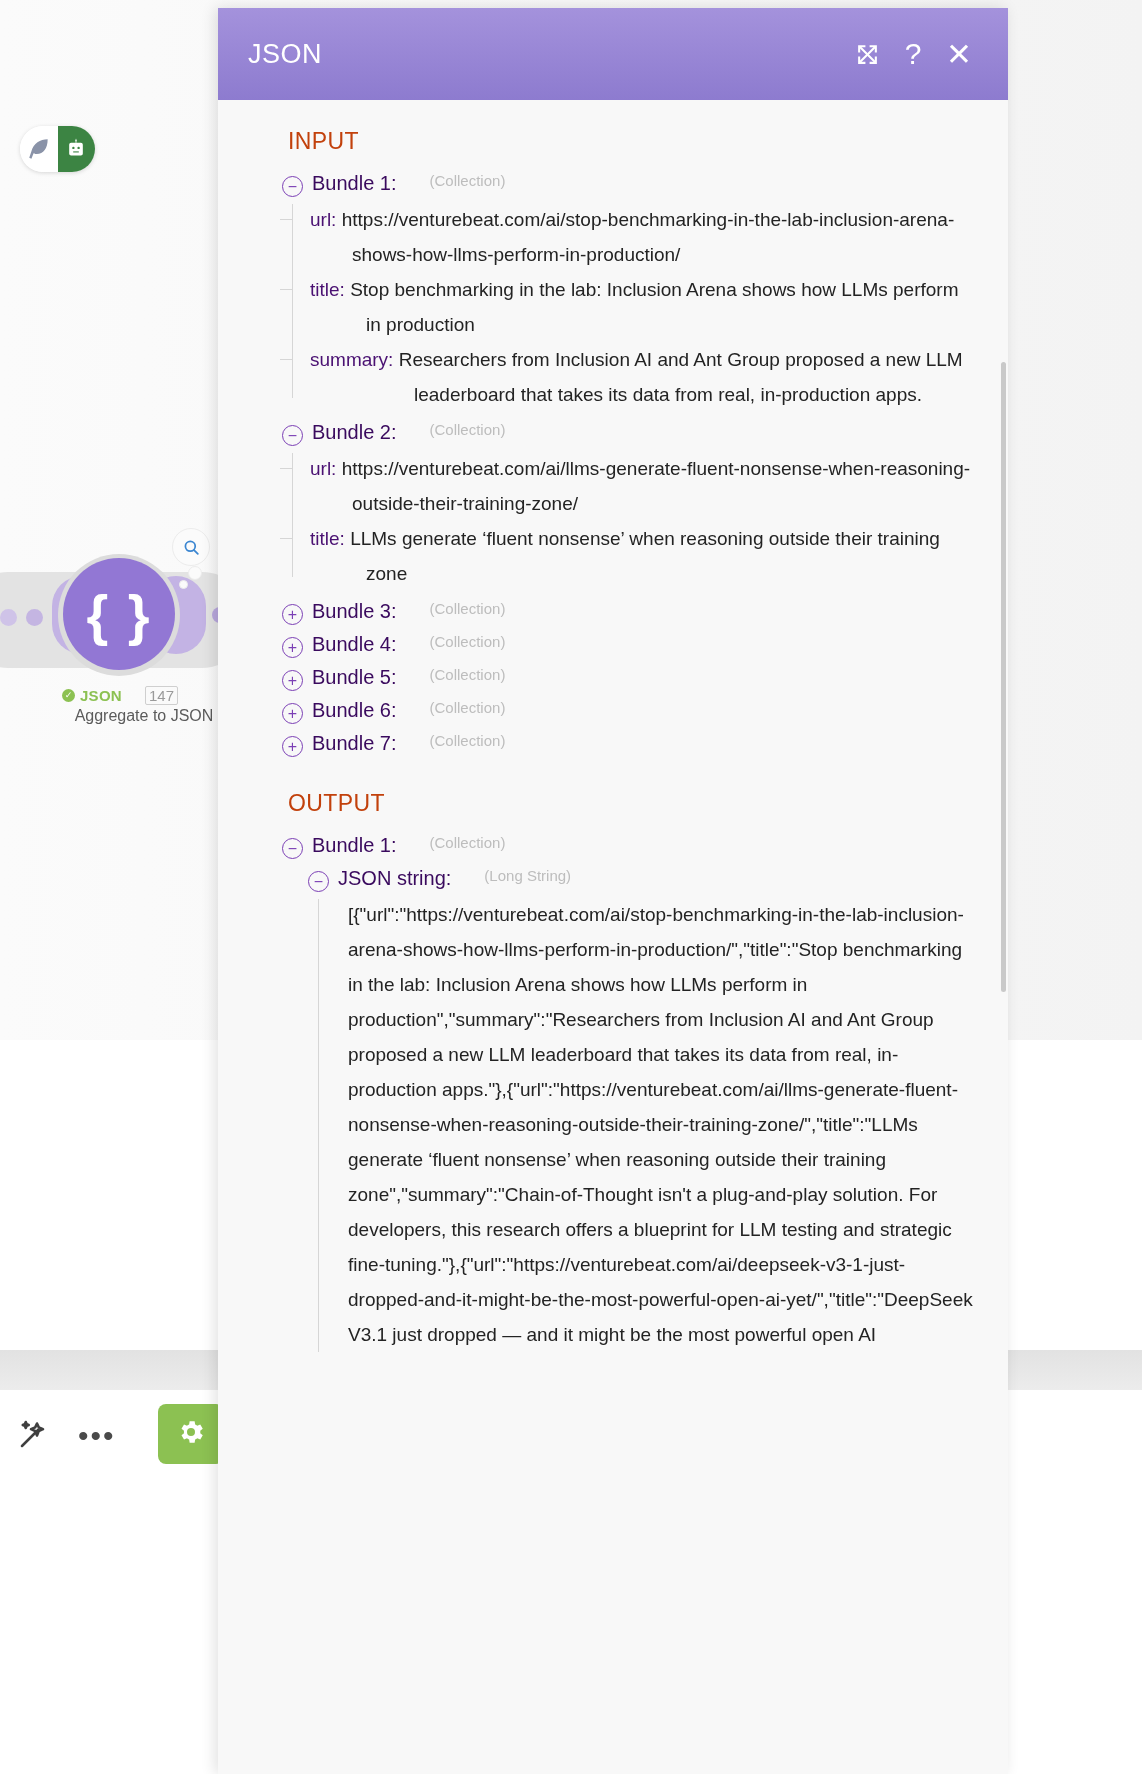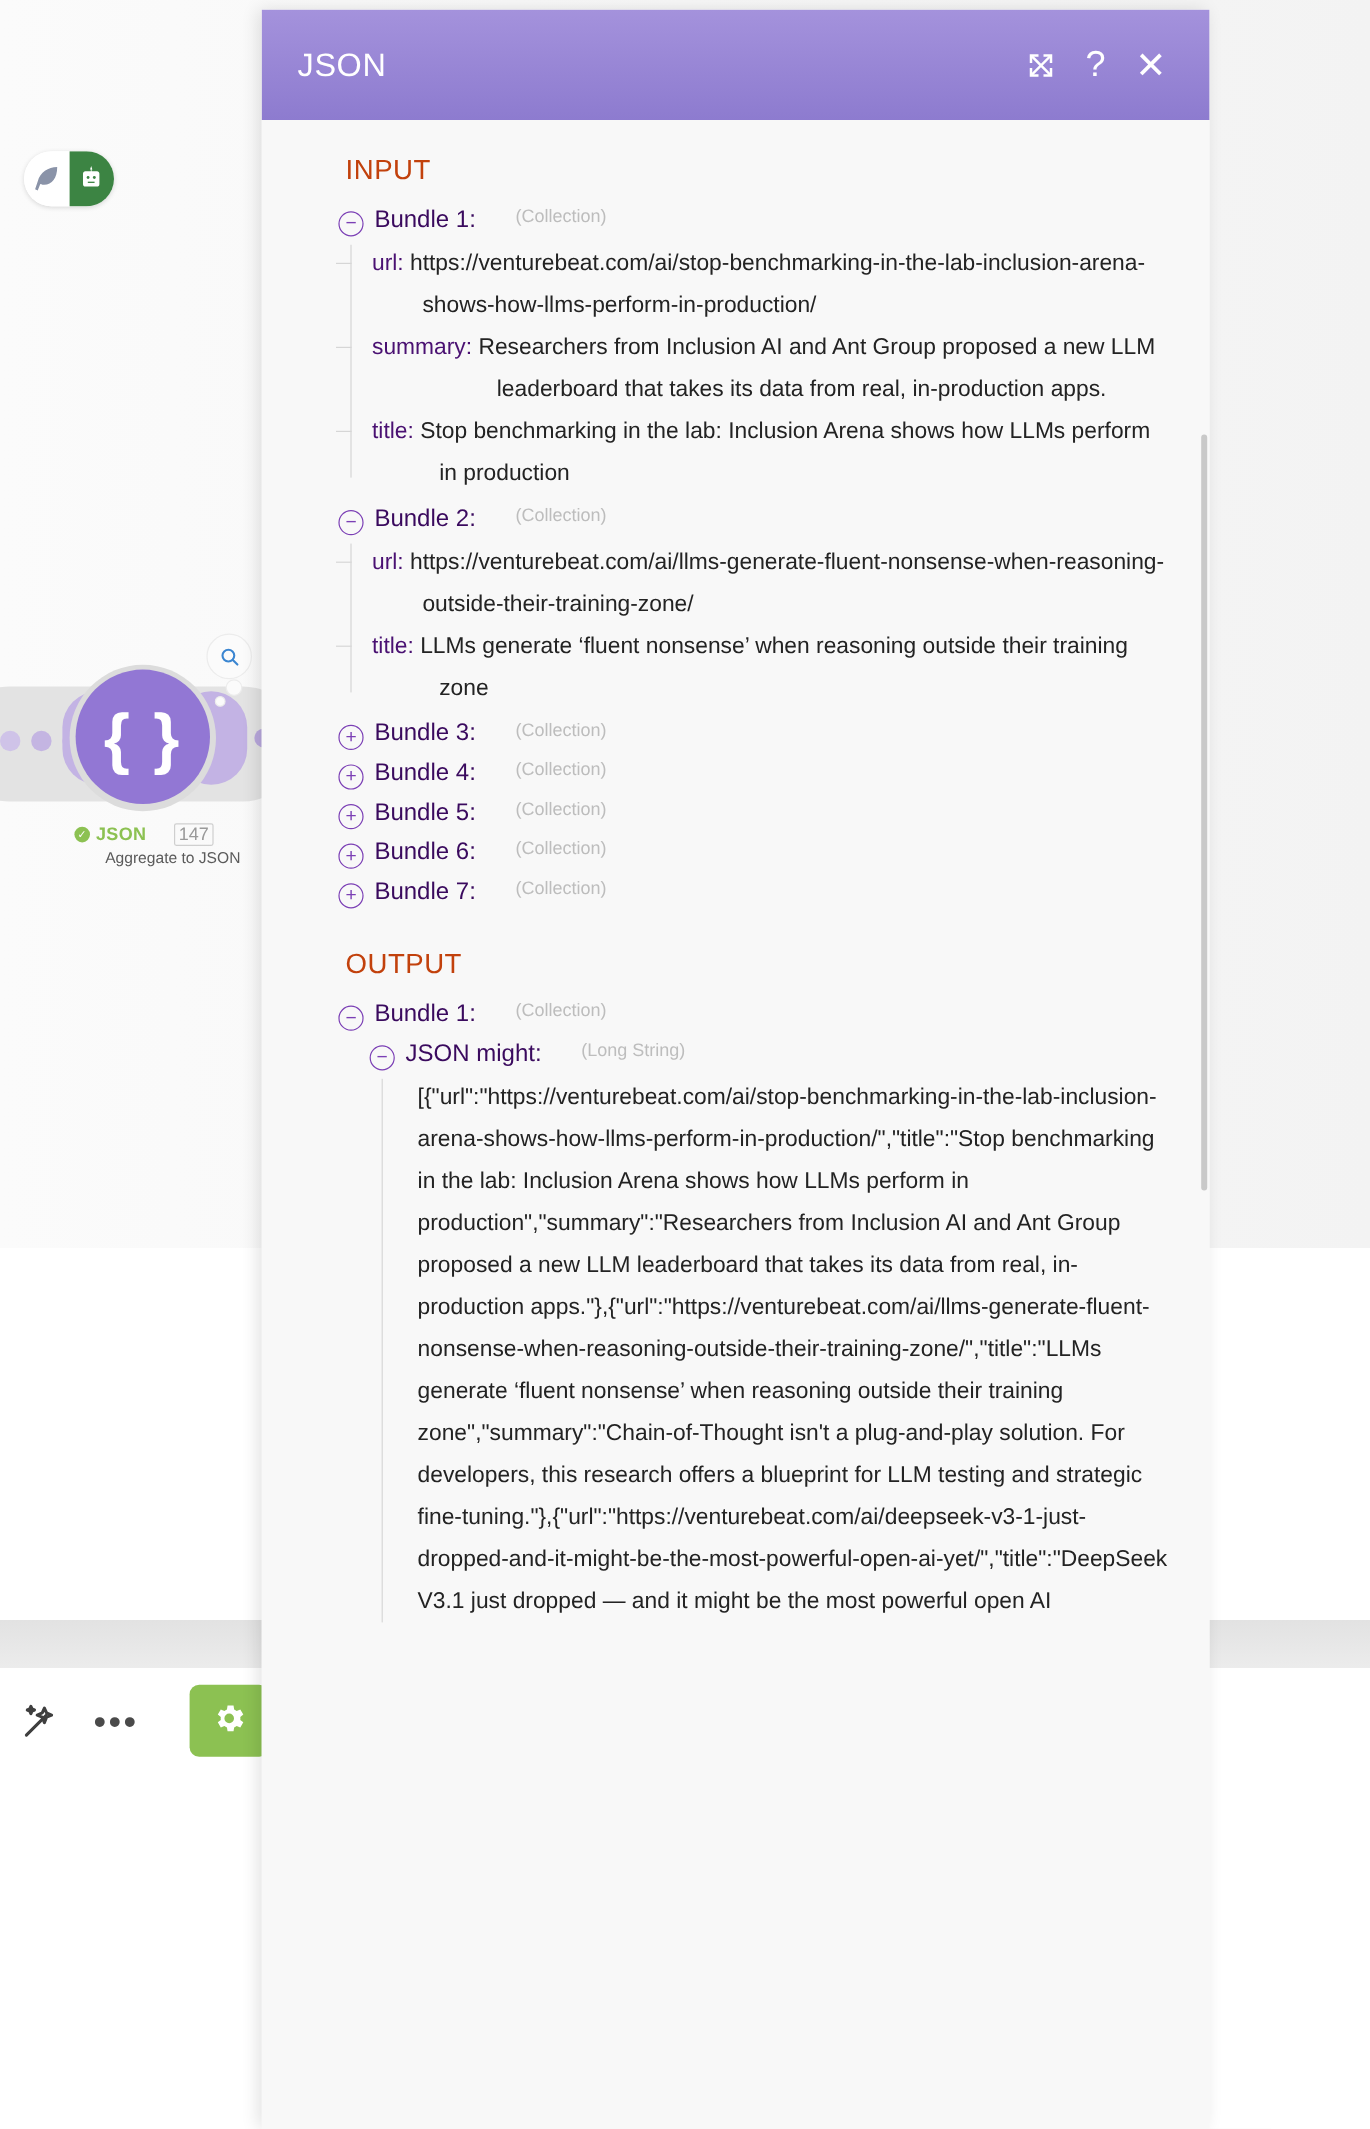"summary: Researchers from Inclusion AI" div.kv { order: before "title: Stop benchmarking in the" -> after "title: Stop benchmarking in the" }
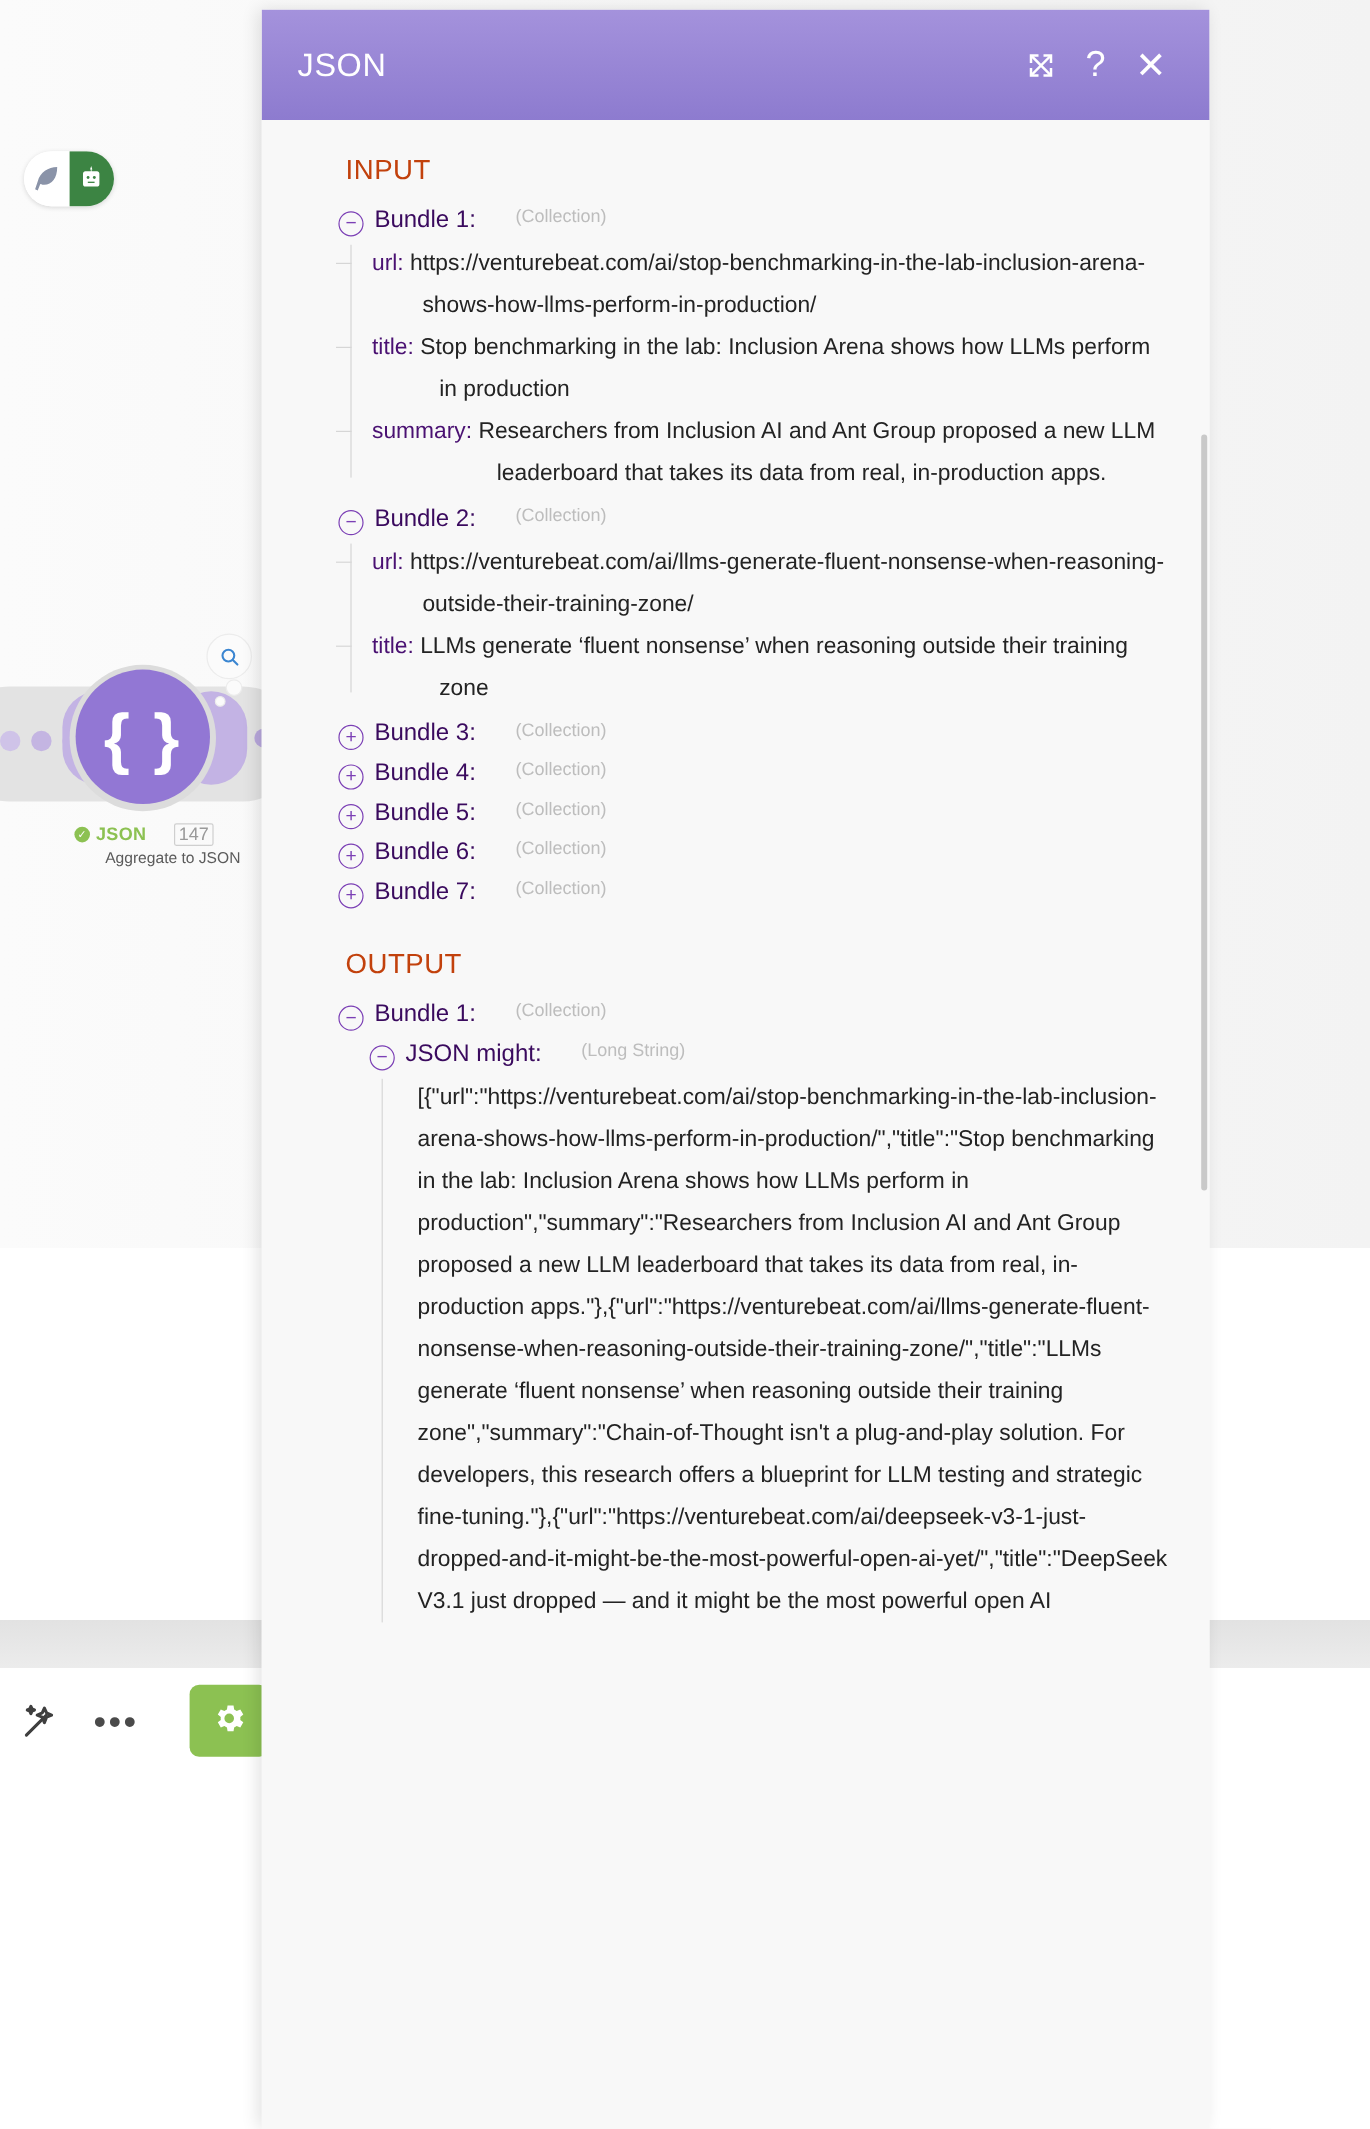"Aggregate to JSON" #node-label .row2 { font-size: 13px -> 16px }
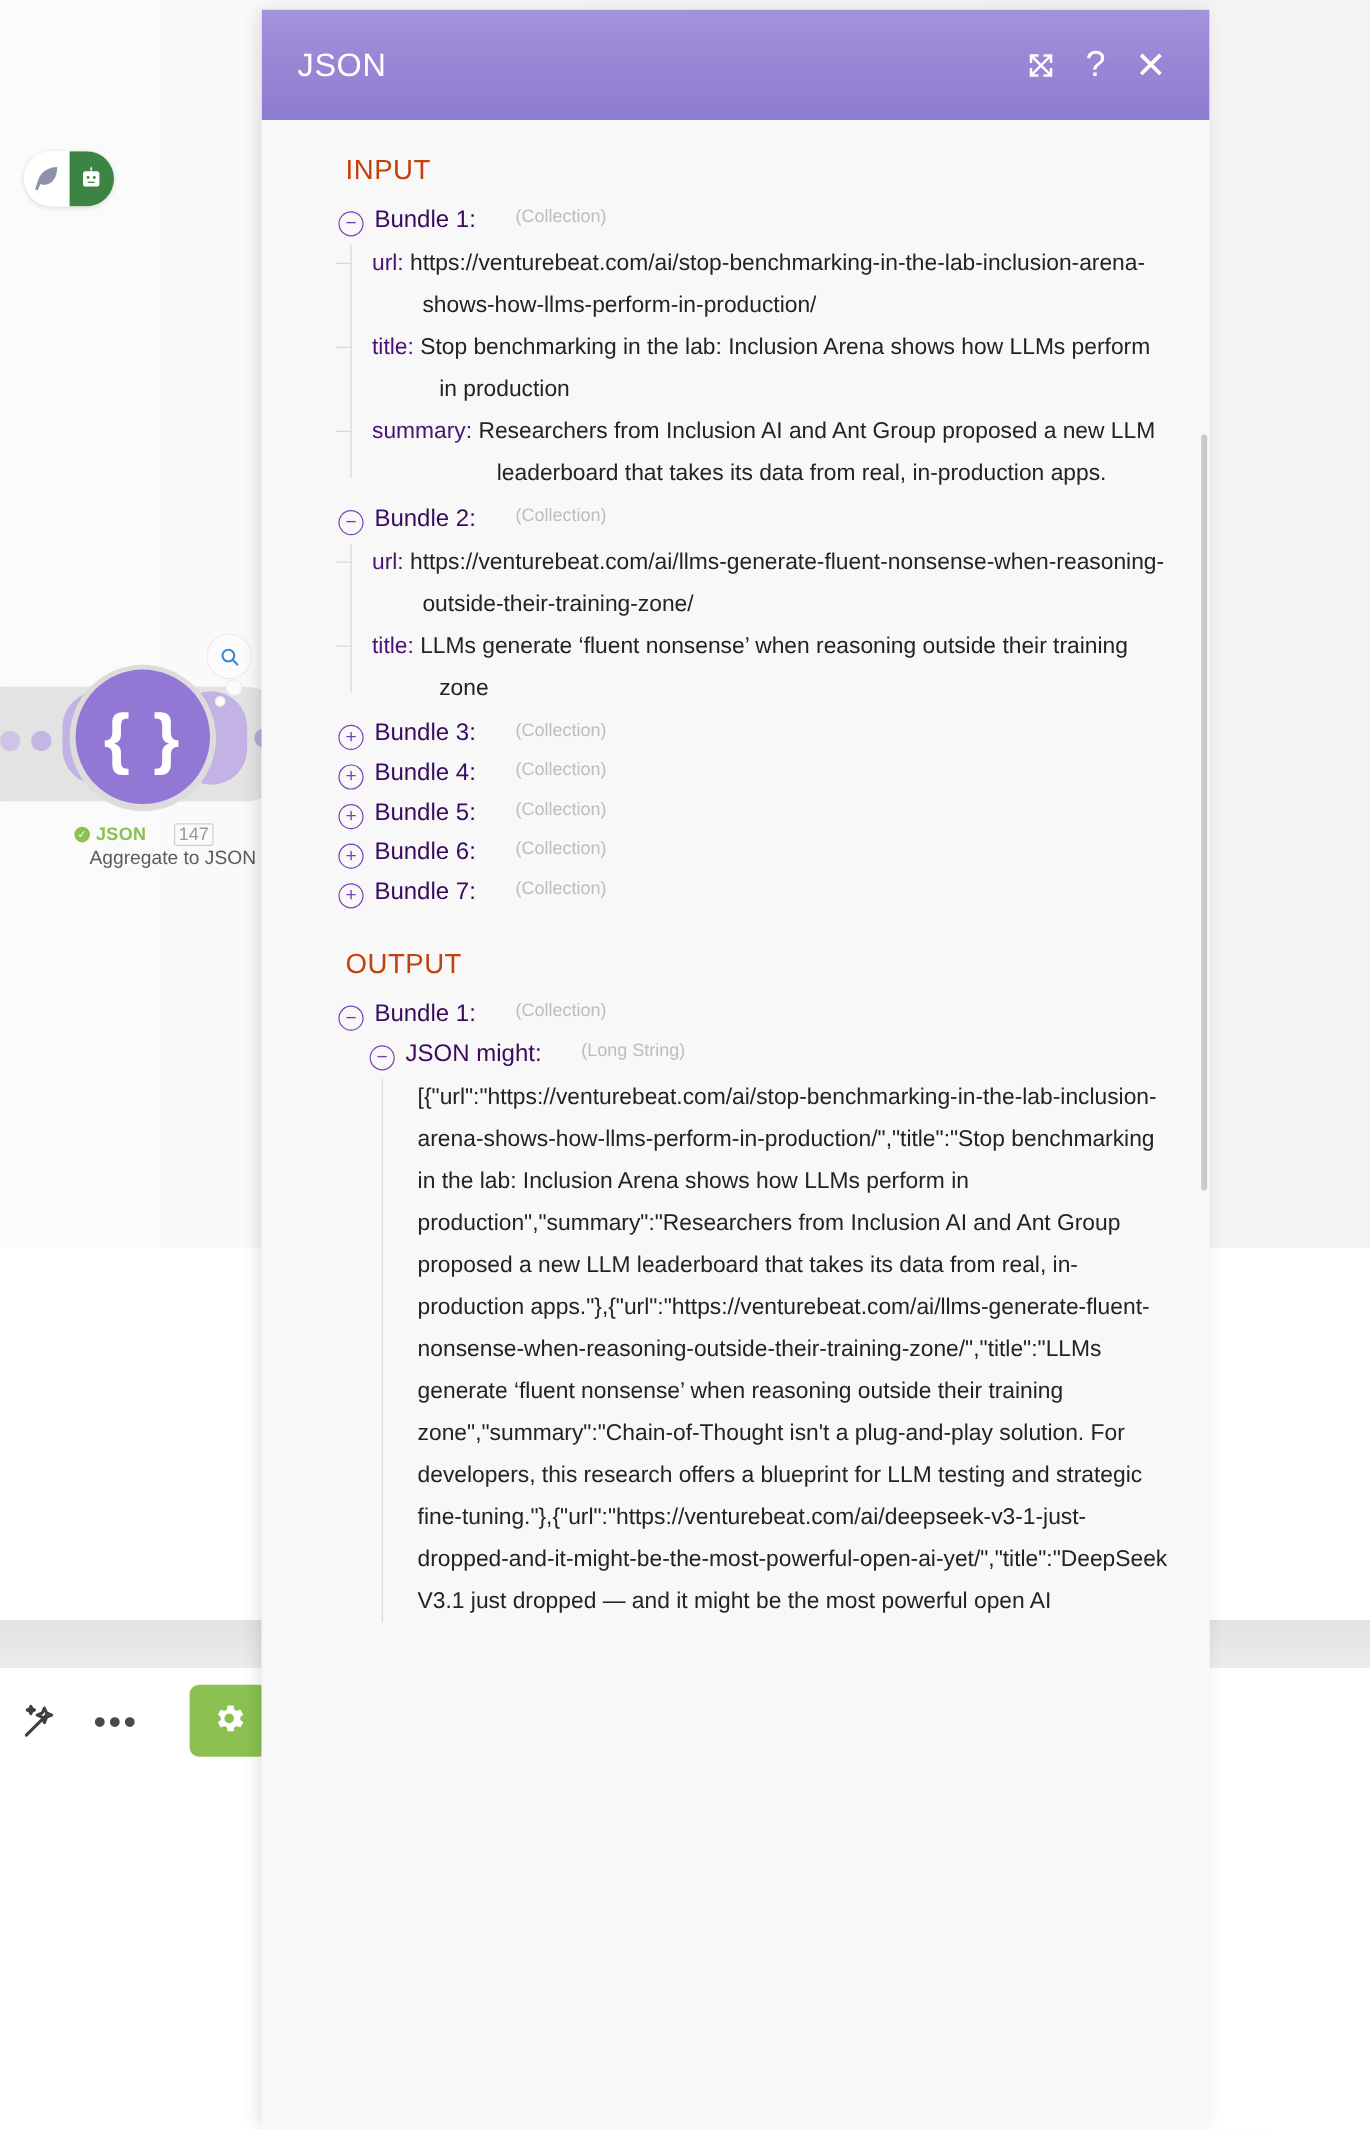"JSON might:" span.bundle-label { text: might -> string }
